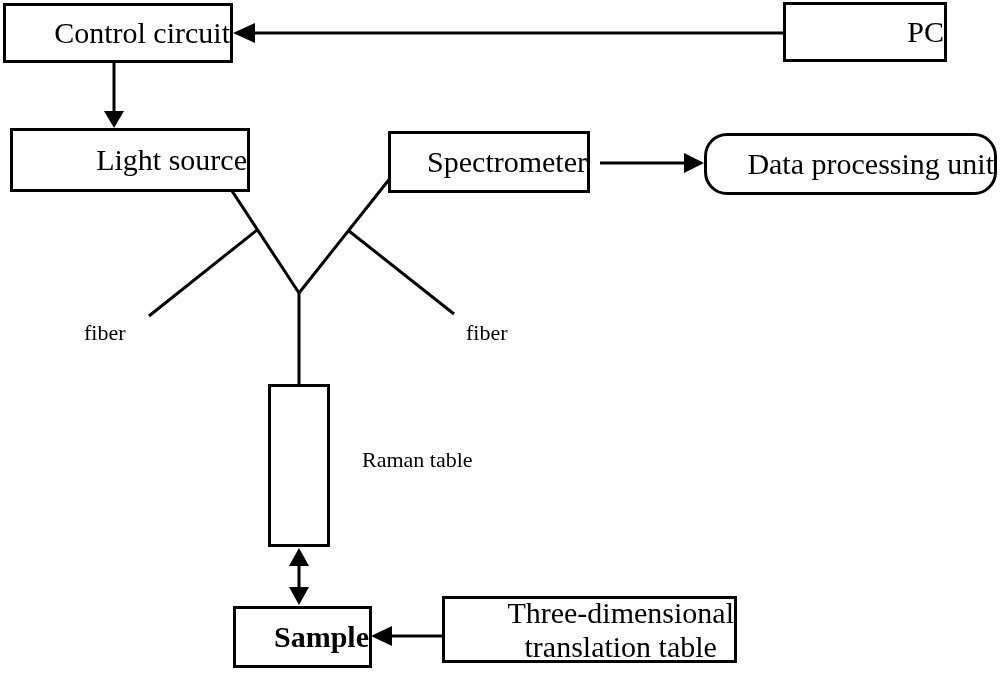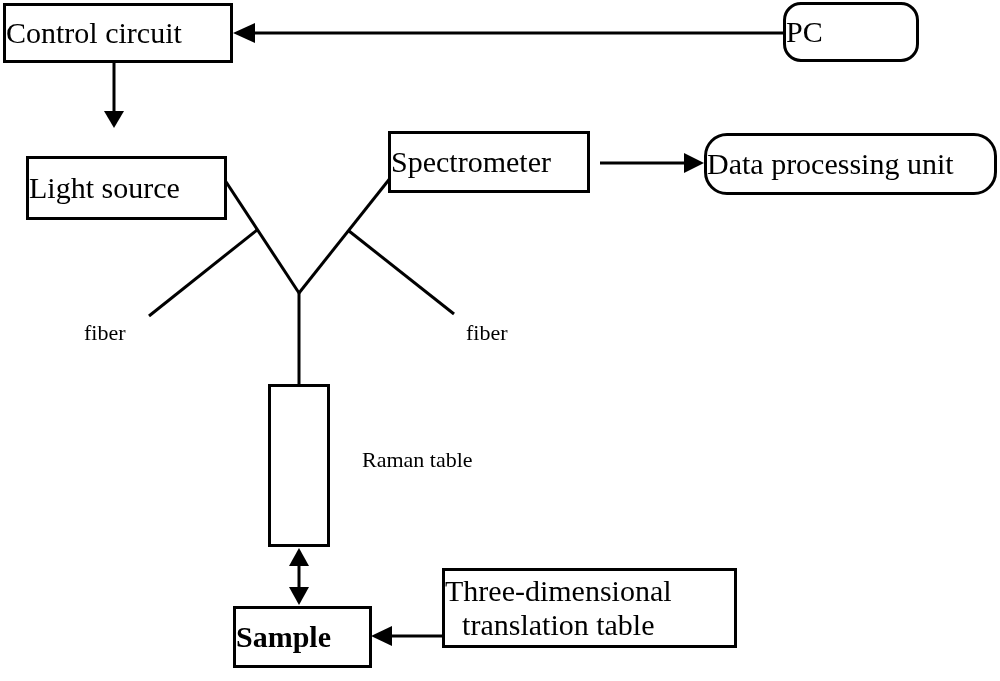"Control circuit" .box { justify-content: flex-start -> flex-end }
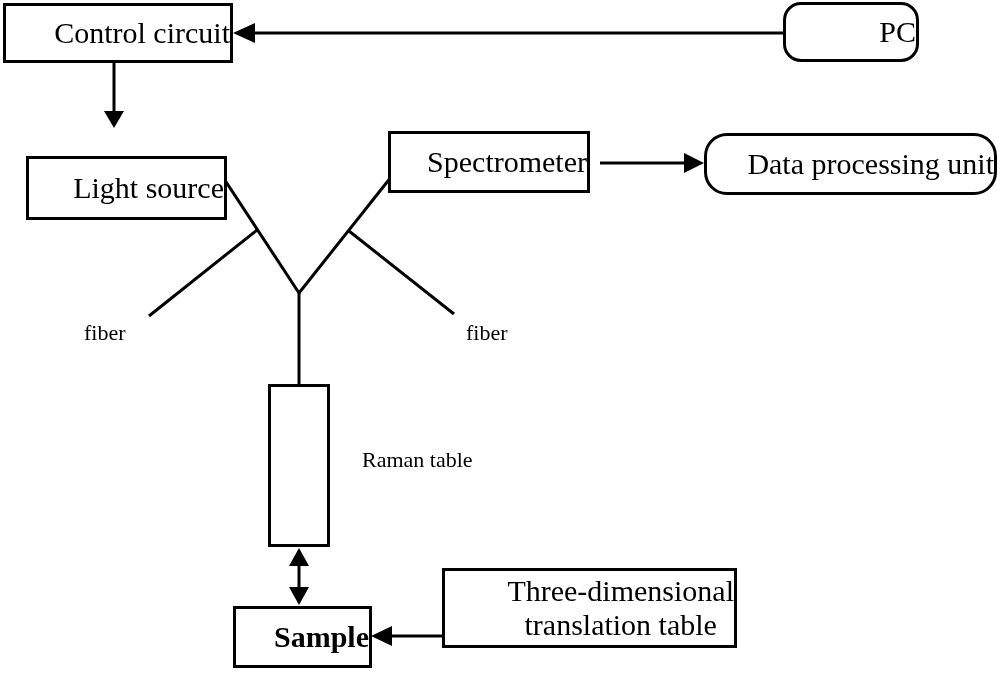"PC" .box-pc { border-radius: 18px -> none; width: 136px -> 164px }
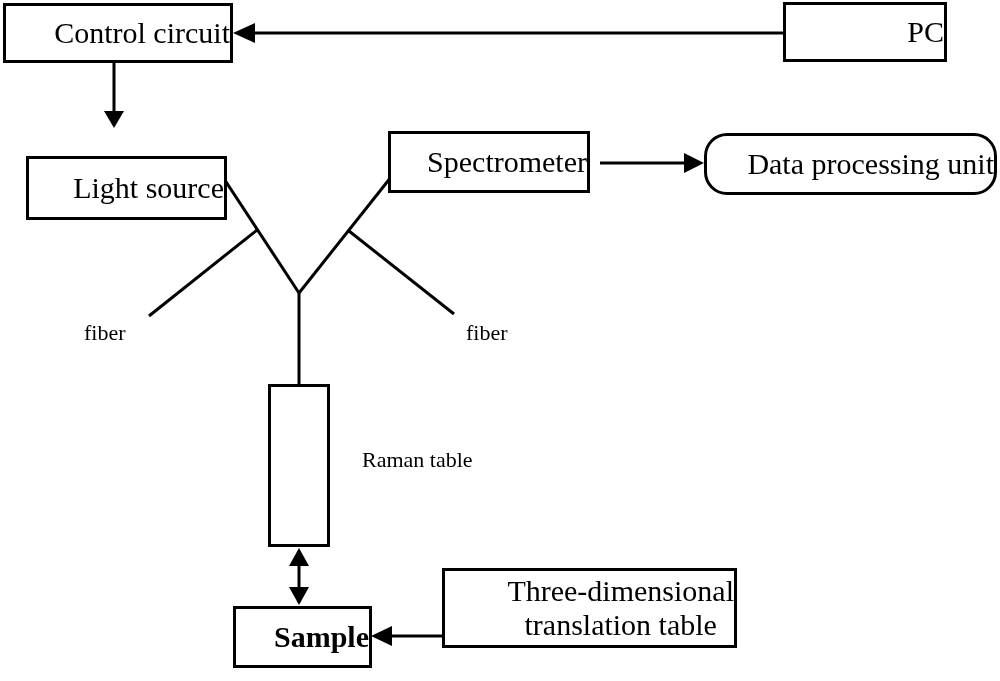"Light source" .box-light-source { left: 26px -> 10px; margin-top: 28px -> none; width: 201px -> 240px }
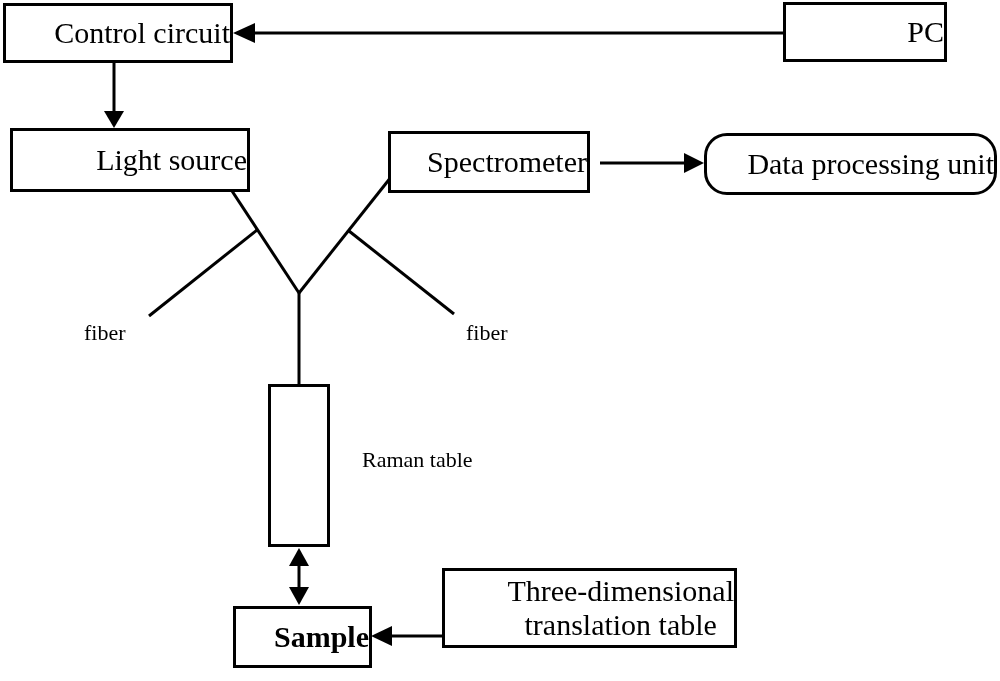"Three-dimensional" .box-translation { height: 80px -> 67px; top: 568px -> 596px }
